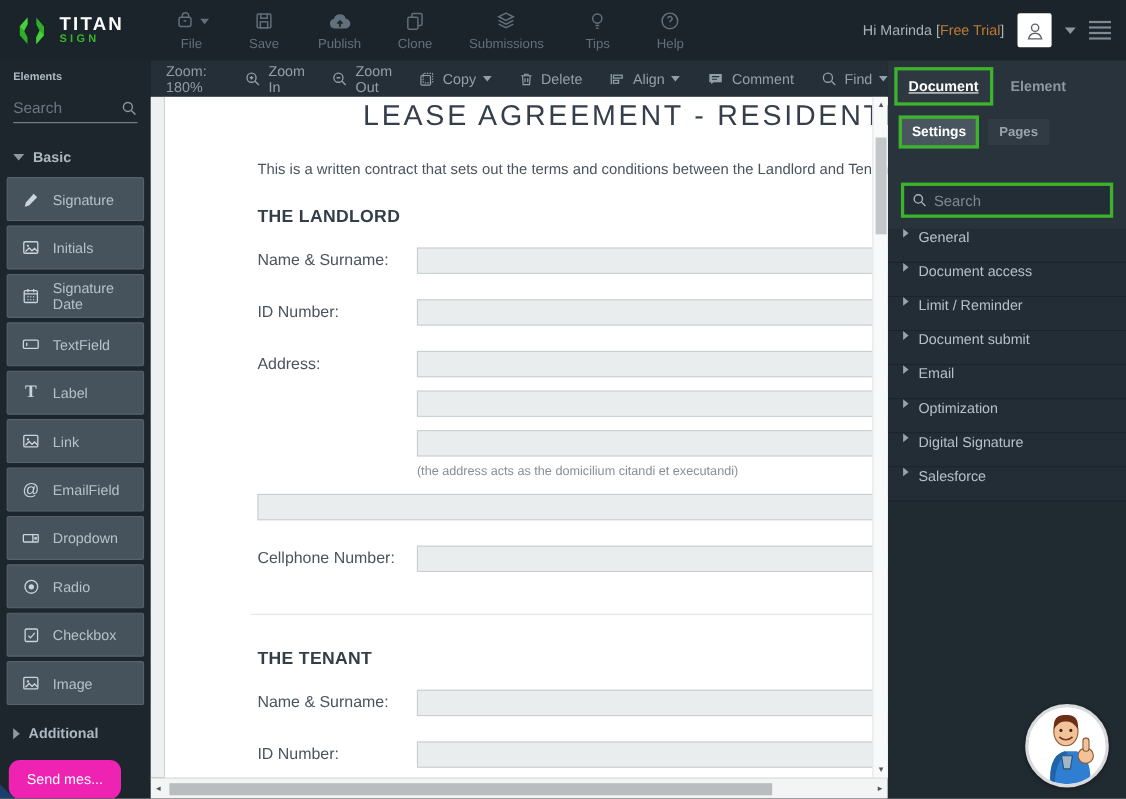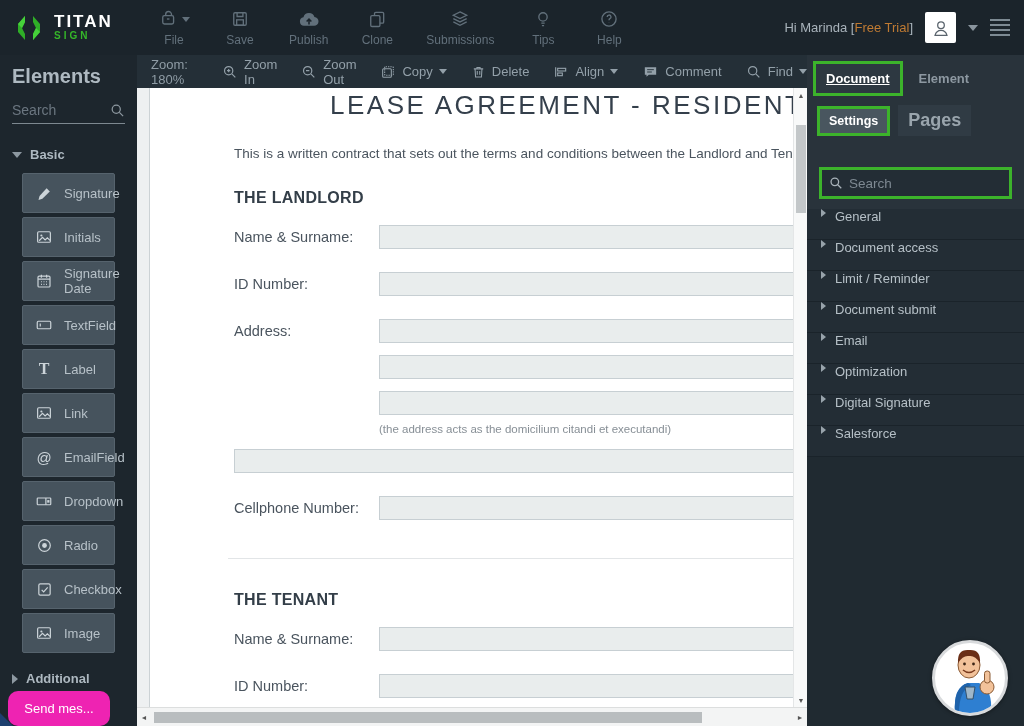"Elements" .sb-title { font-size: 20px -> 10px }
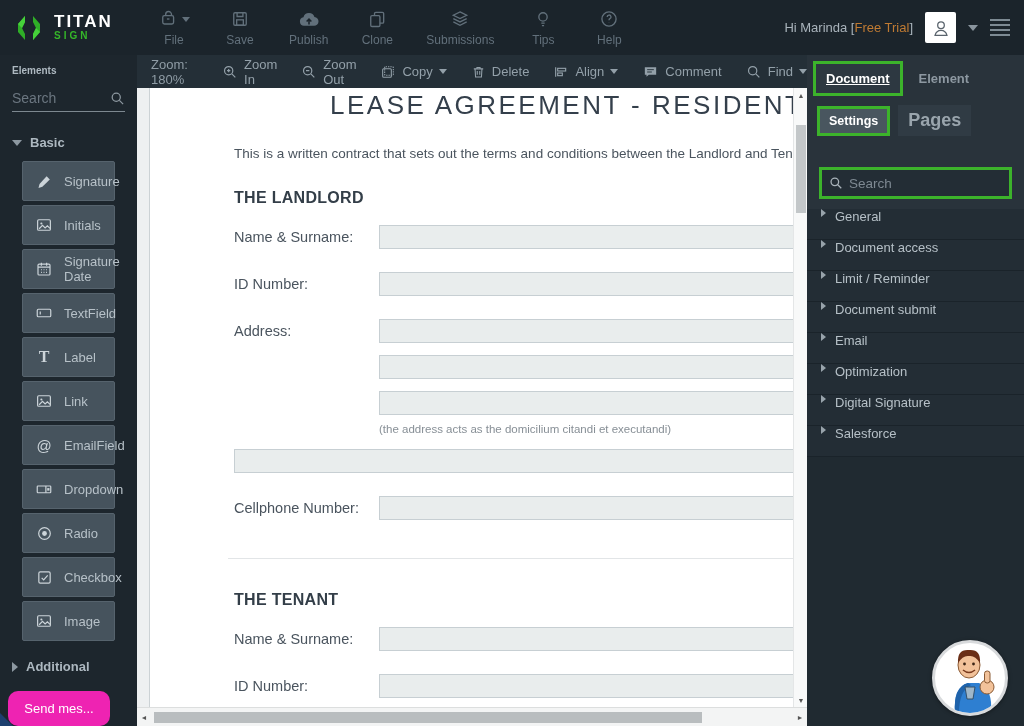"Pages" .rsub { font-size: 18px -> 12px }
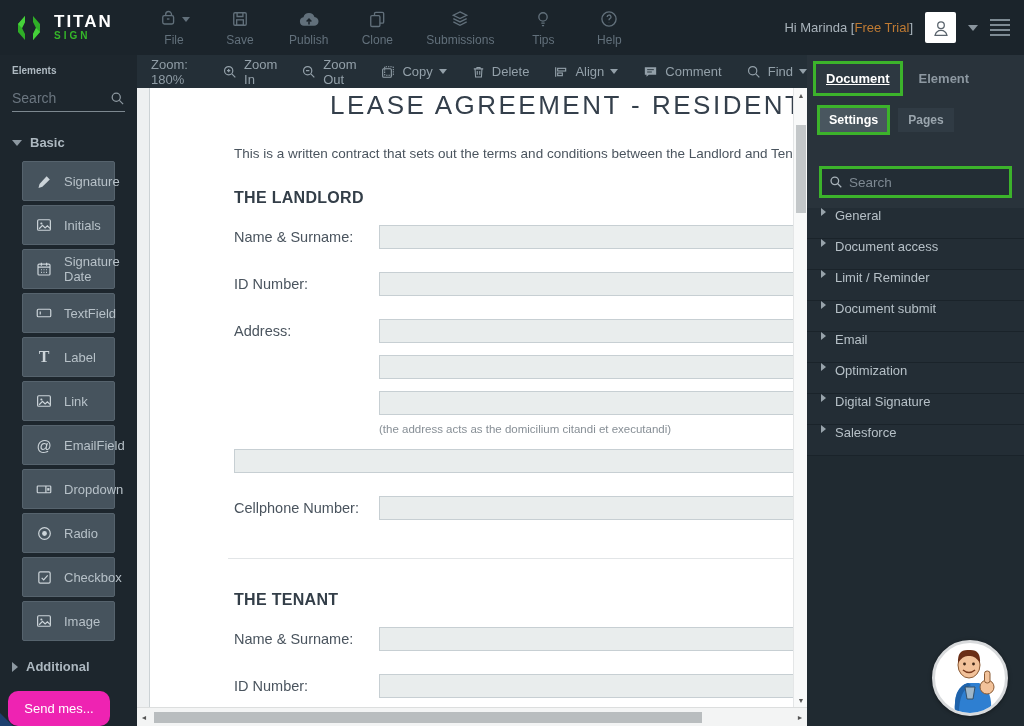"Signature" .el-list { padding: 0 22px -> 0 6px }
